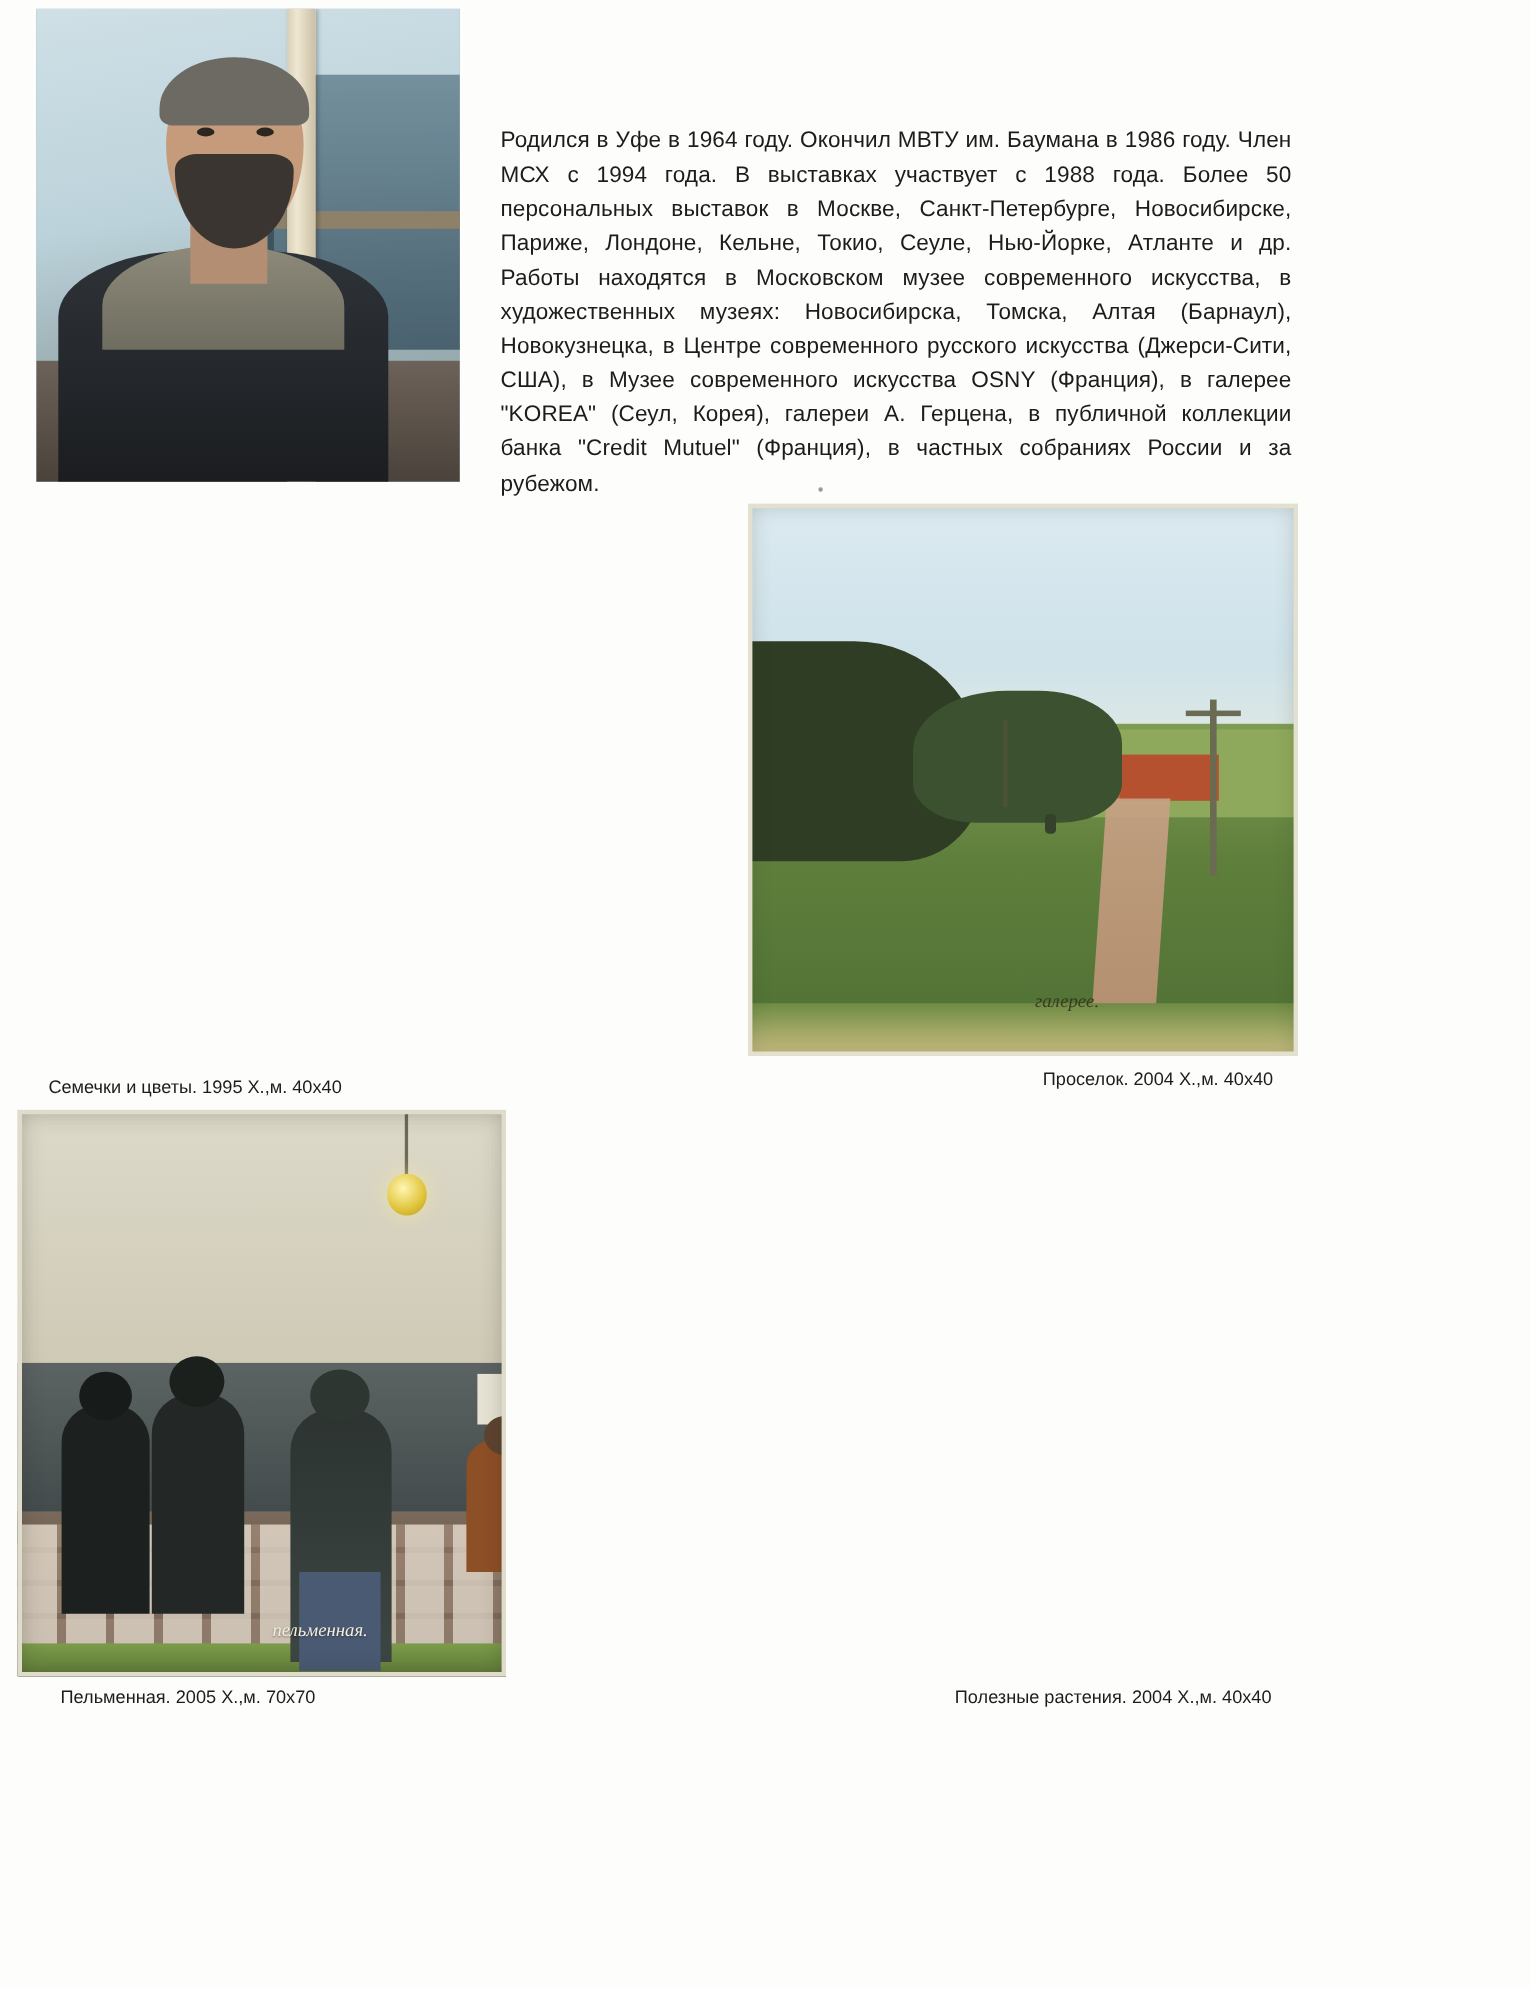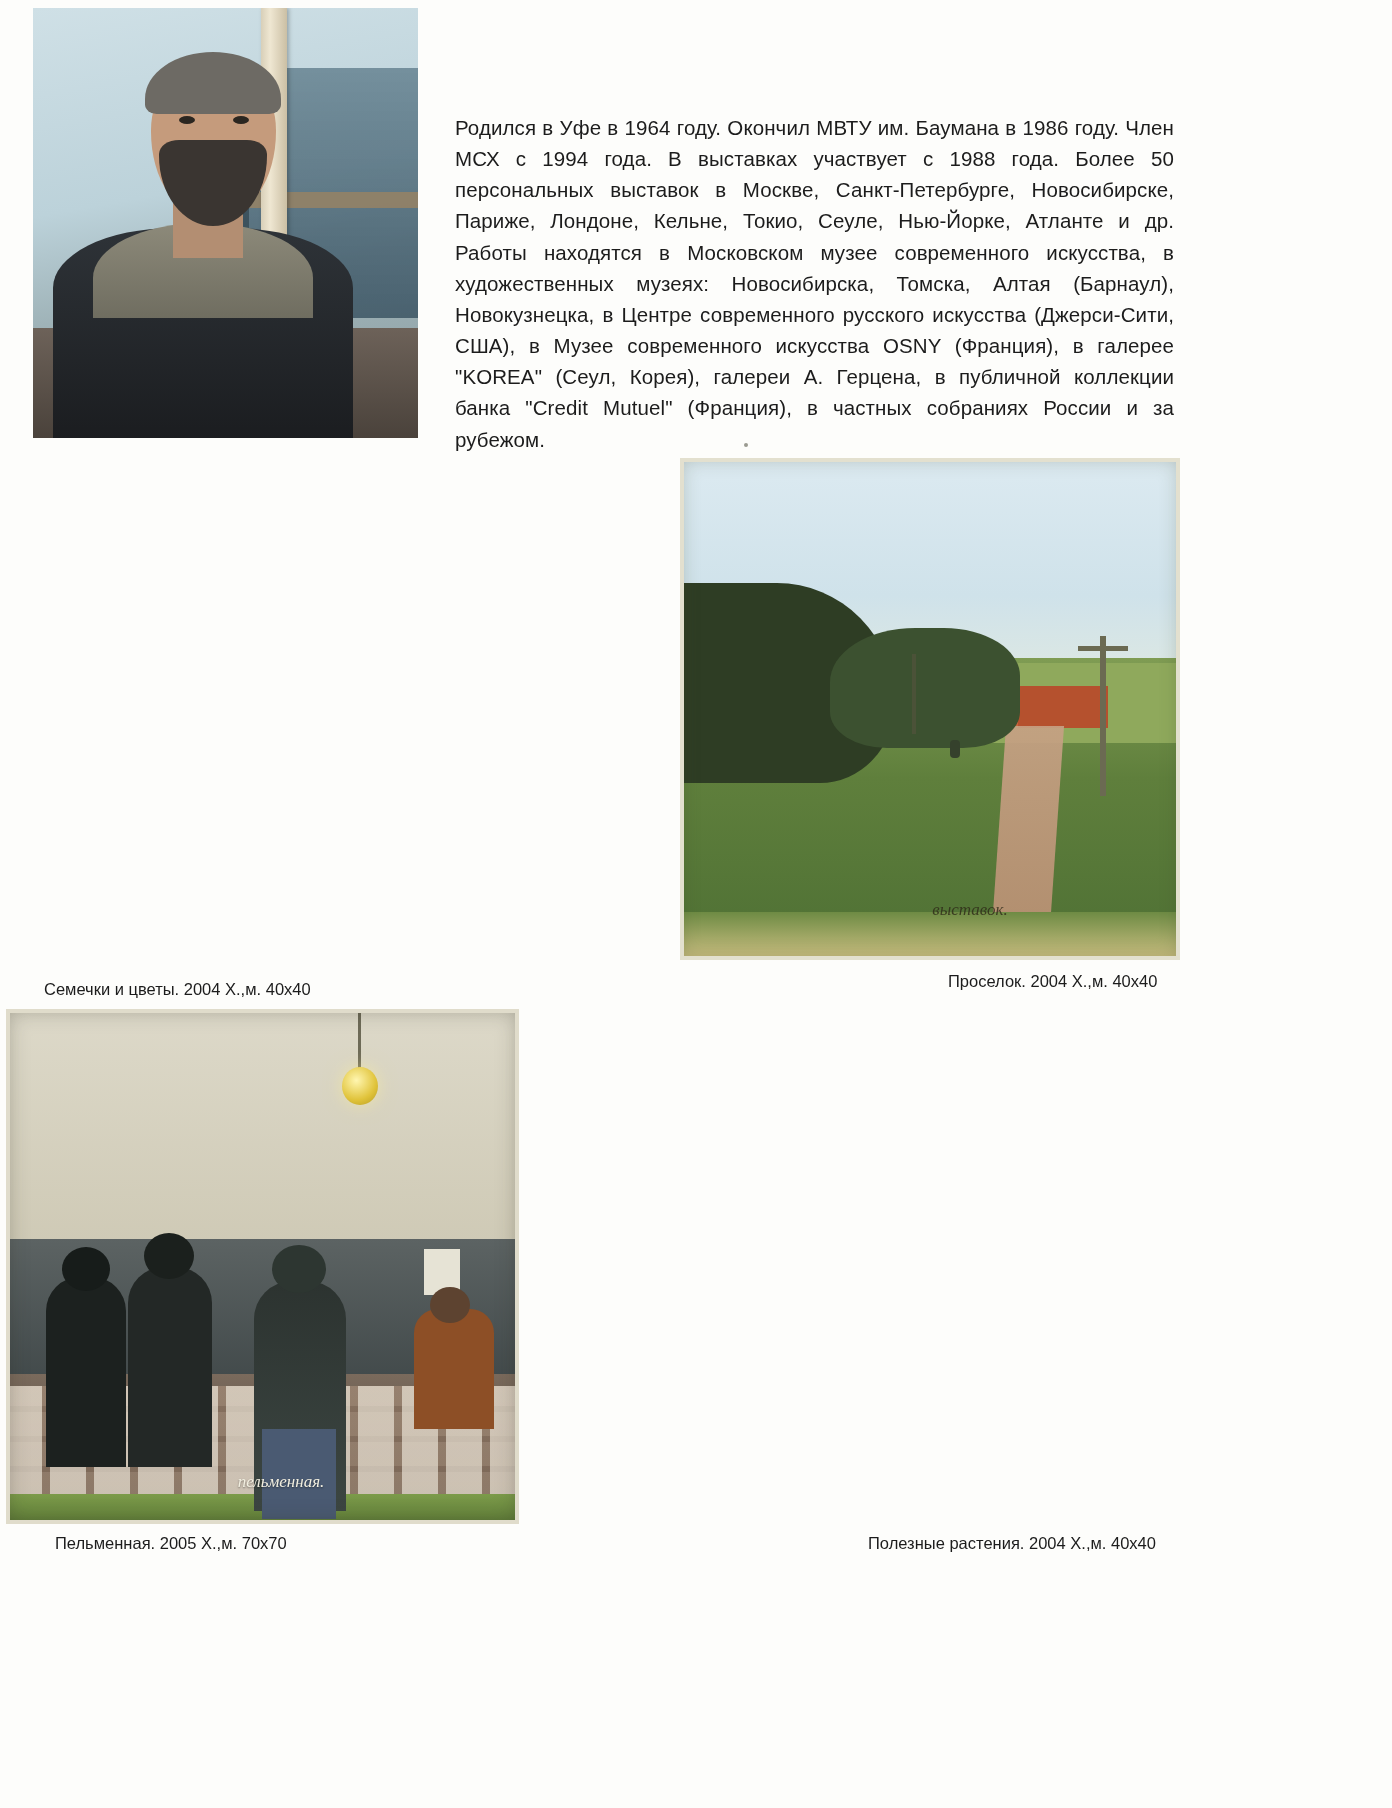"выставок." div.pt2-sign { text: выставок -> галерее }
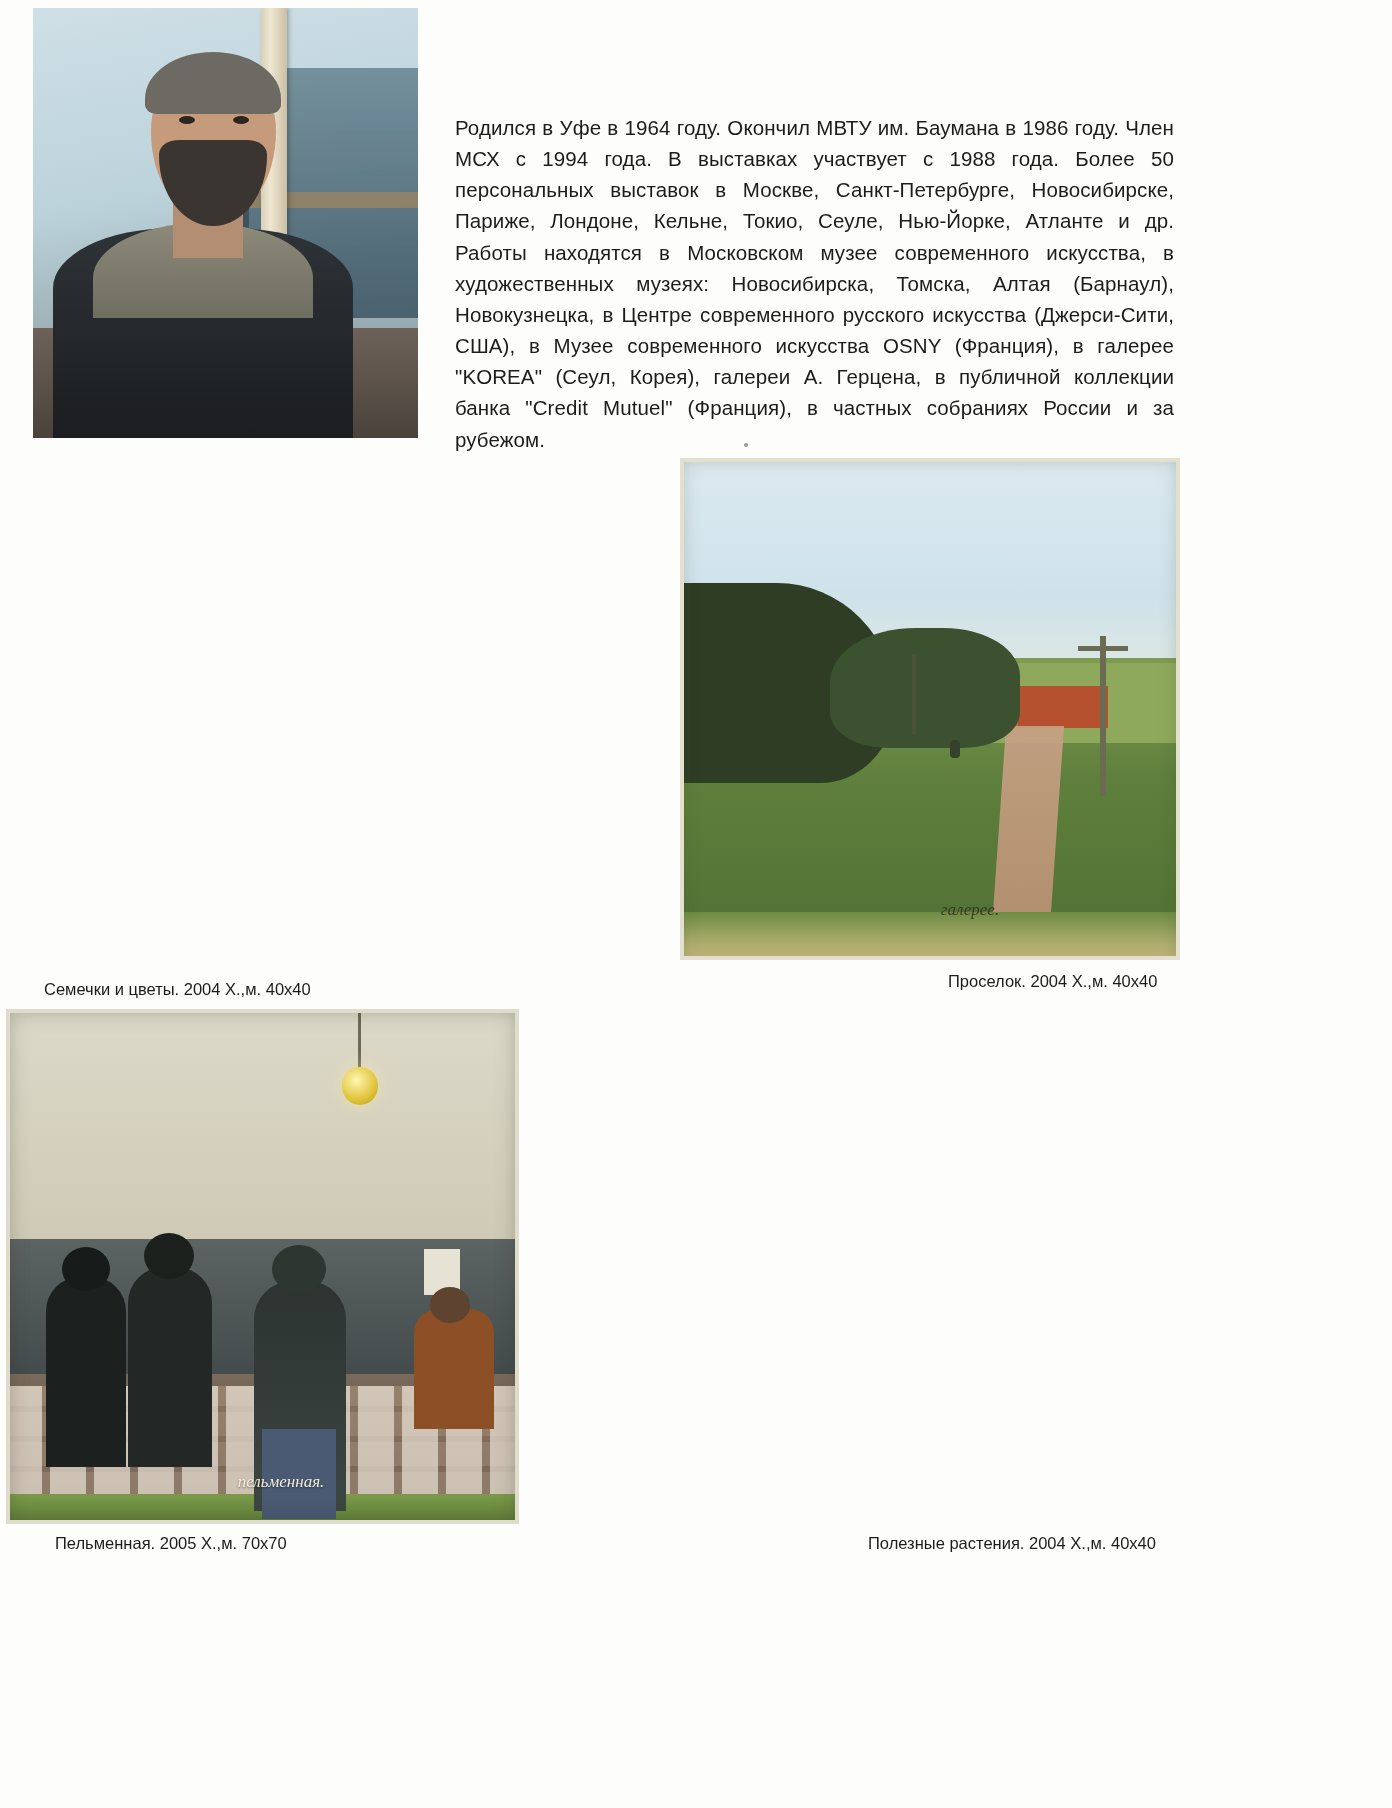"Семечки и цветы. 2004 Х.,м." div.caption { text: 2004 -> 1995 }
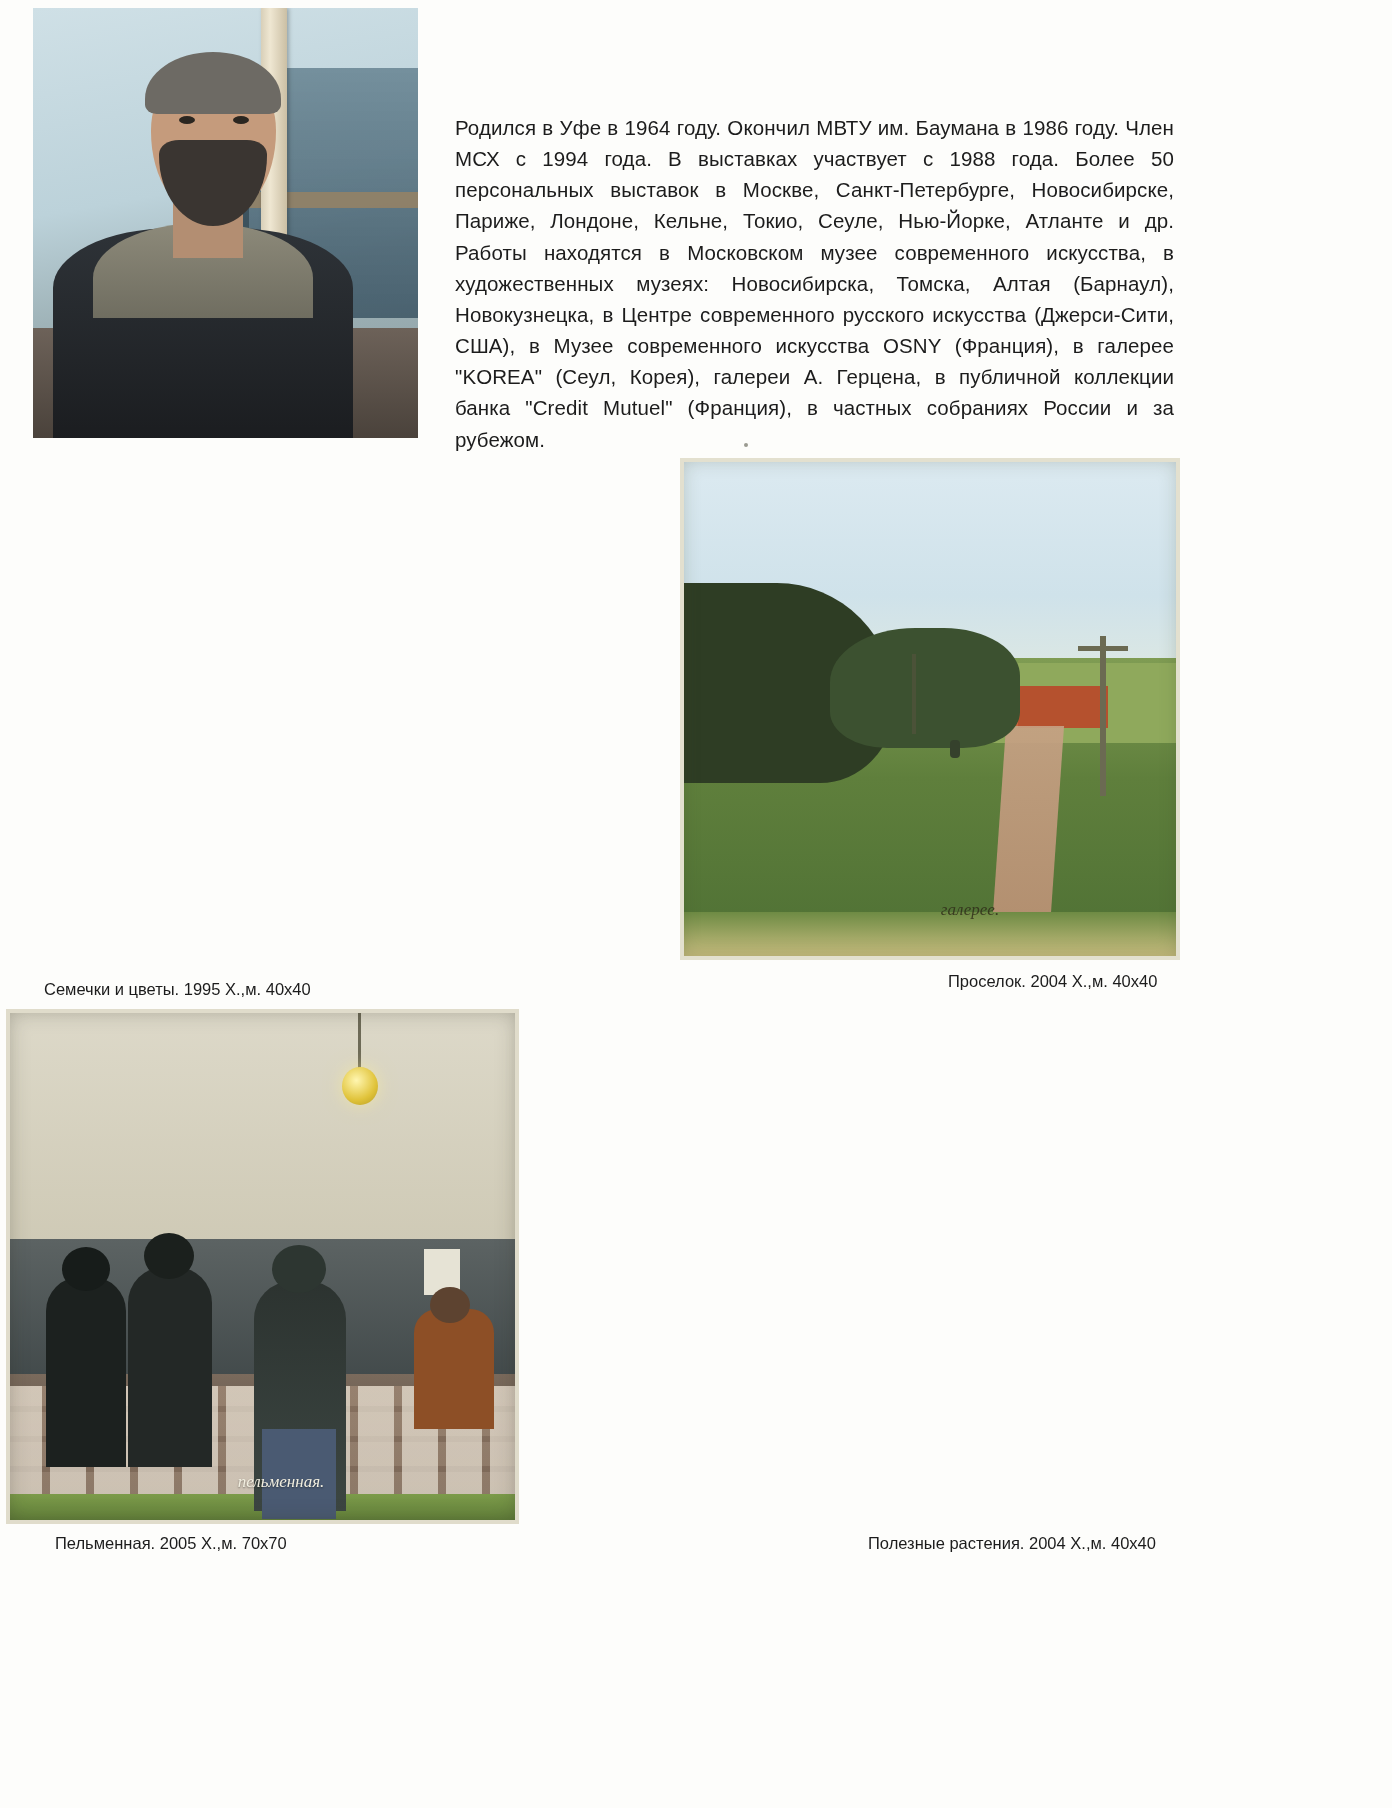"пельменная." #art-3 { left: 6px -> 16px; width: 513px -> 444px }
